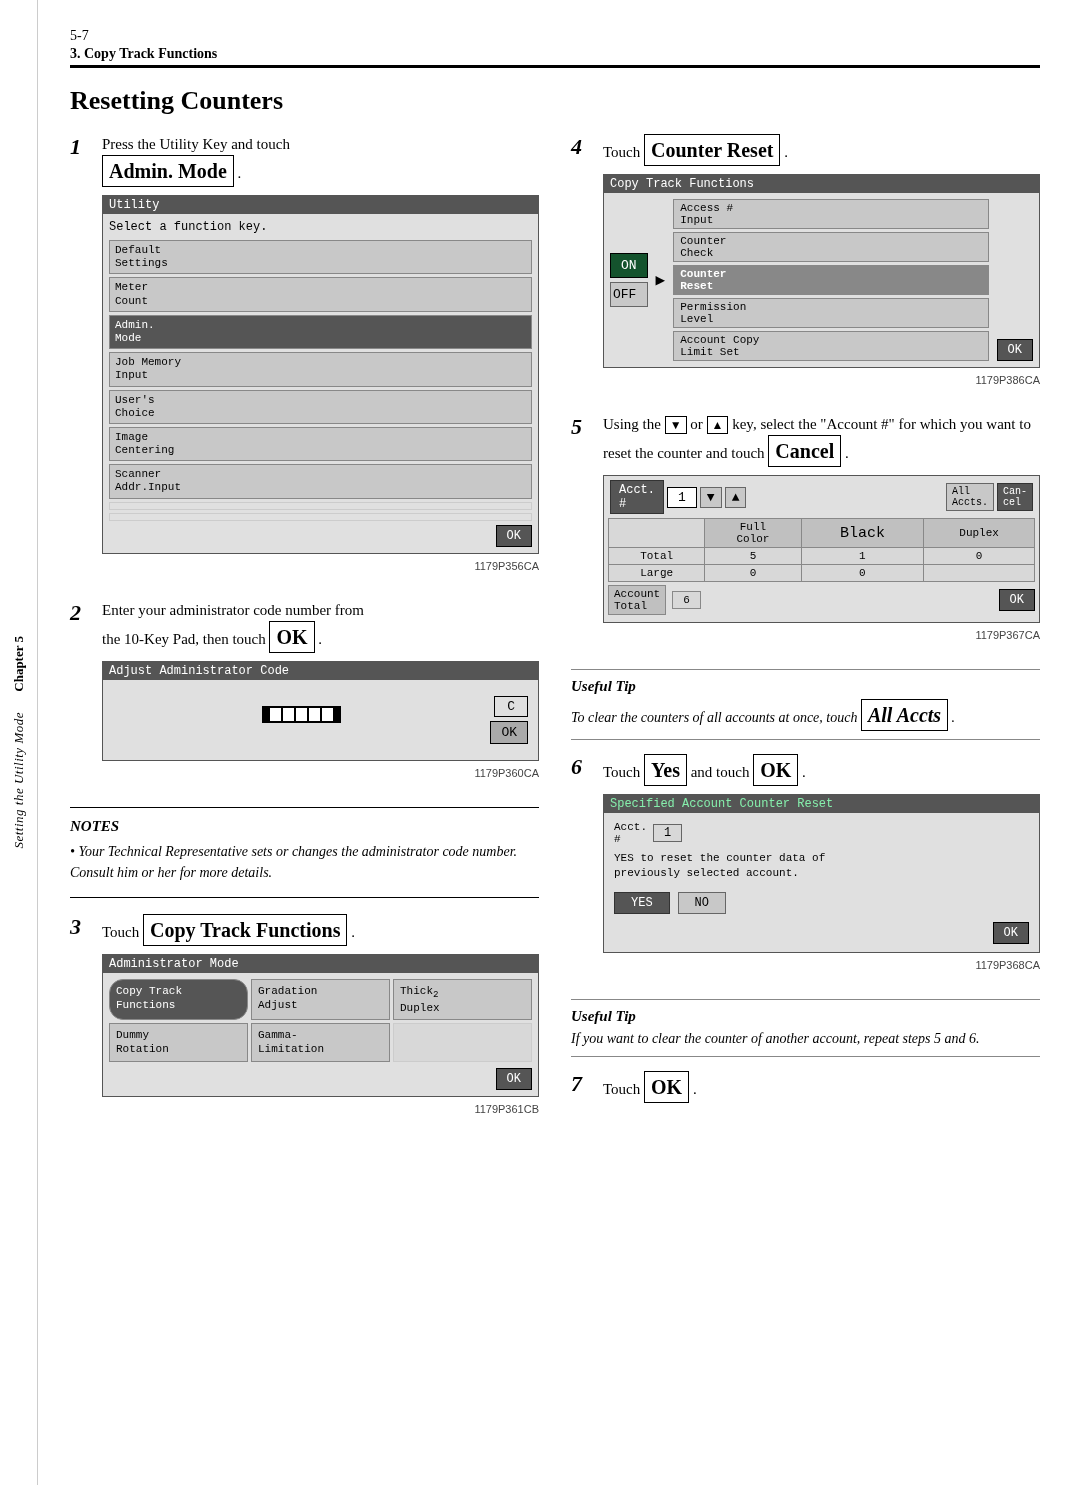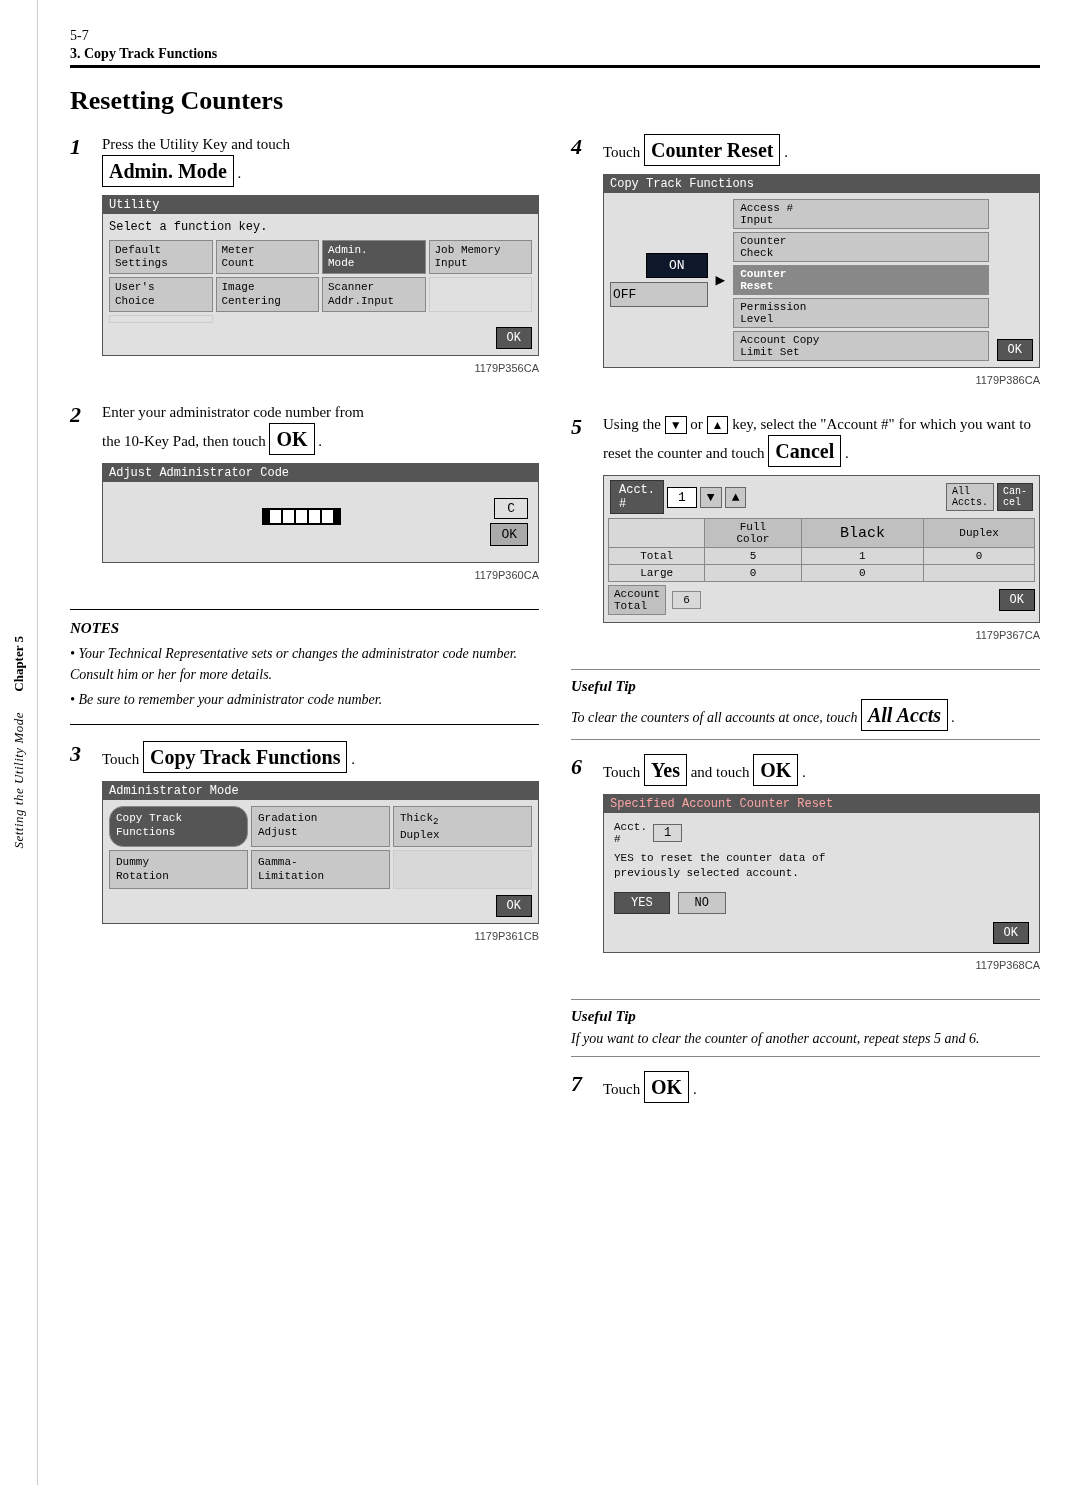"Default" .screen-grid { grid-template-columns: 1fr 1fr 1fr 1fr -> 1fr }
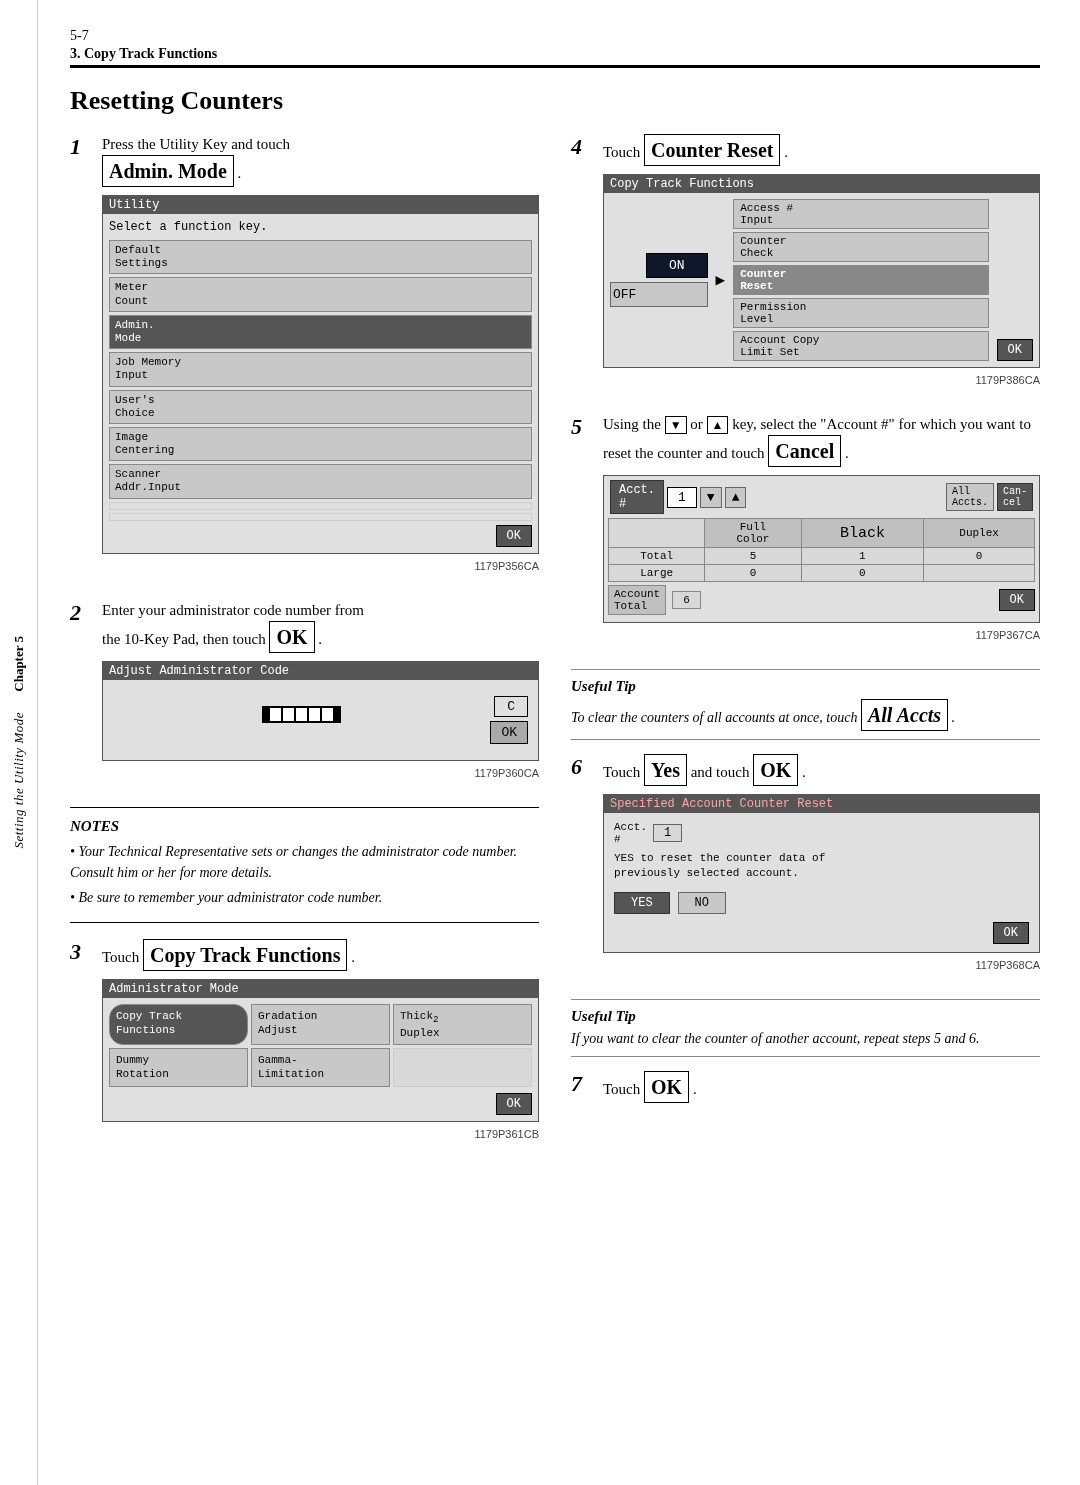"ON" .ctf-on-btn { background: #0f172a -> #14532d; margin-left: 36px -> none; padding: 4px 22px -> 4px 10px }
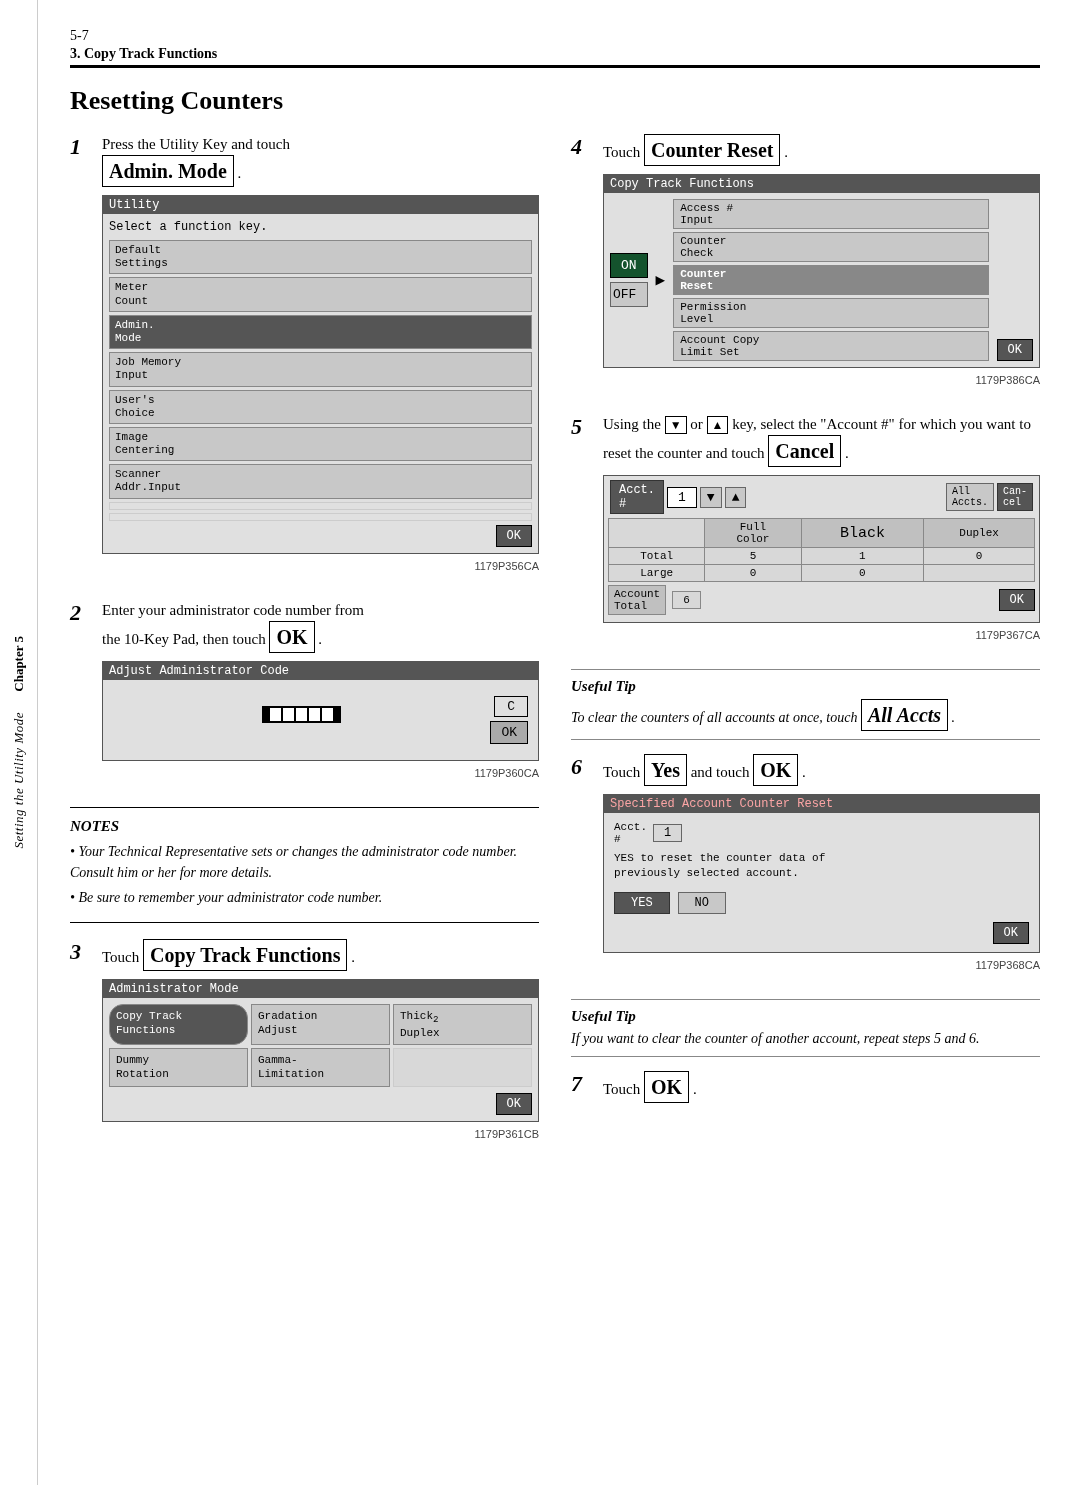"Specified Account Counter Reset" .sar-title { color: #fca5a5 -> #86efac }
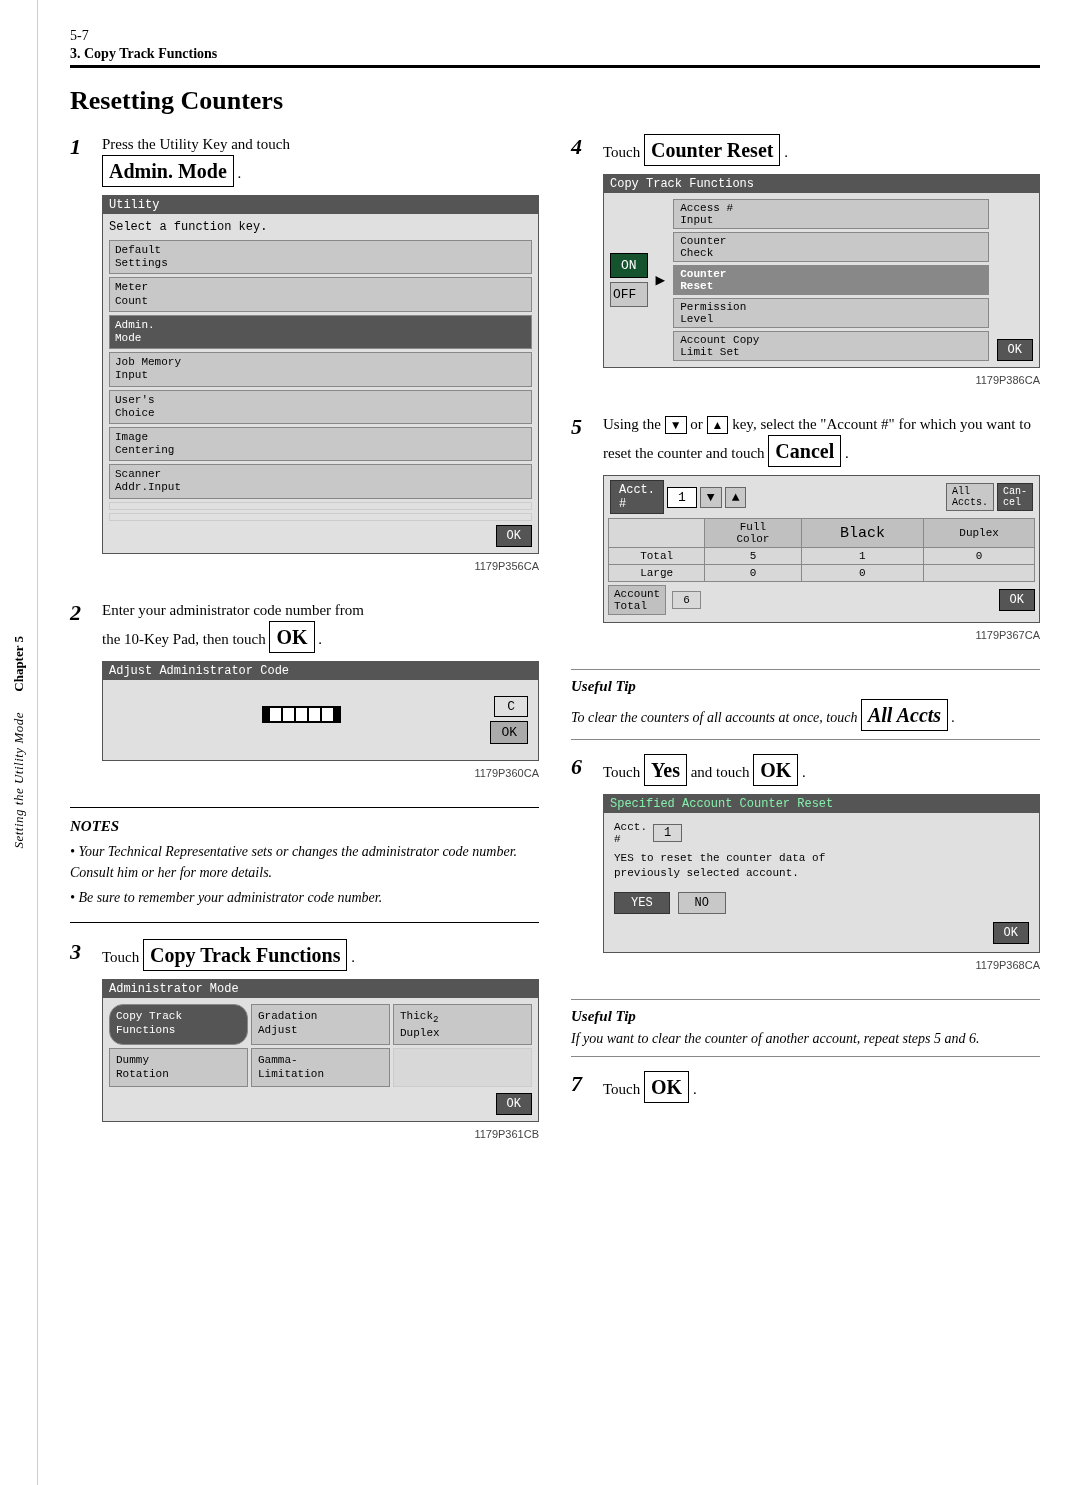"• Be sure to remember" div.notes-text { html: <div>• <span>Be sure to remember your administrator code number.</span></div> -> none }
